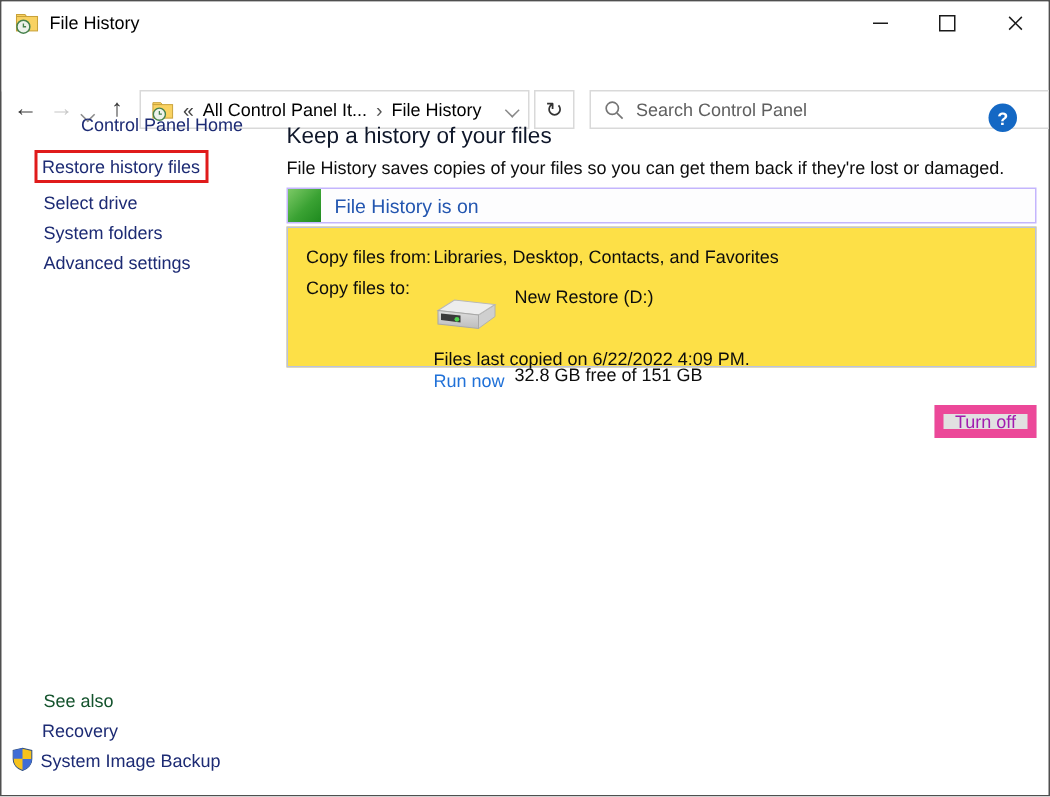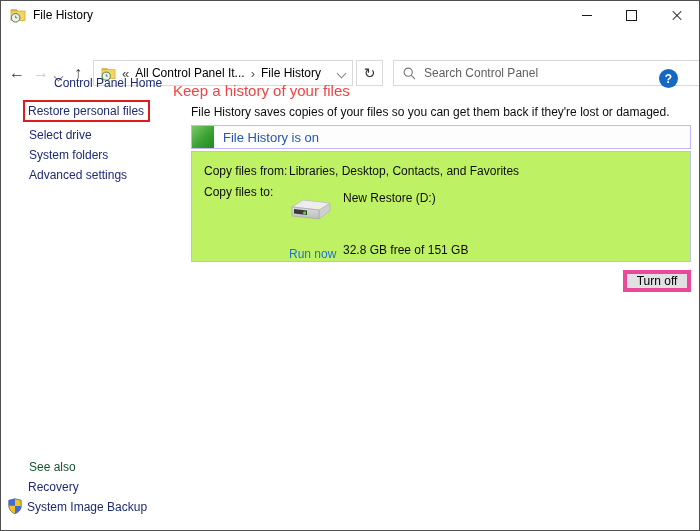"Keep a history of your" .page-heading { color: #ef4444 -> #0f172a; left: 172px -> 190px }
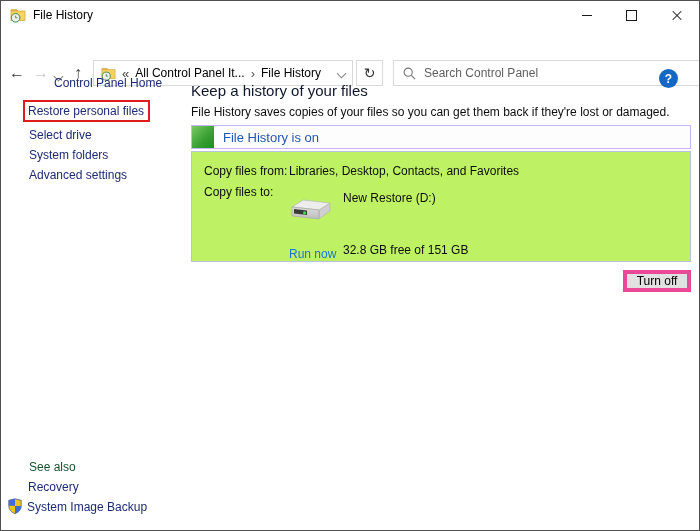"Restore personal files" span.side-link { text: personal -> history }
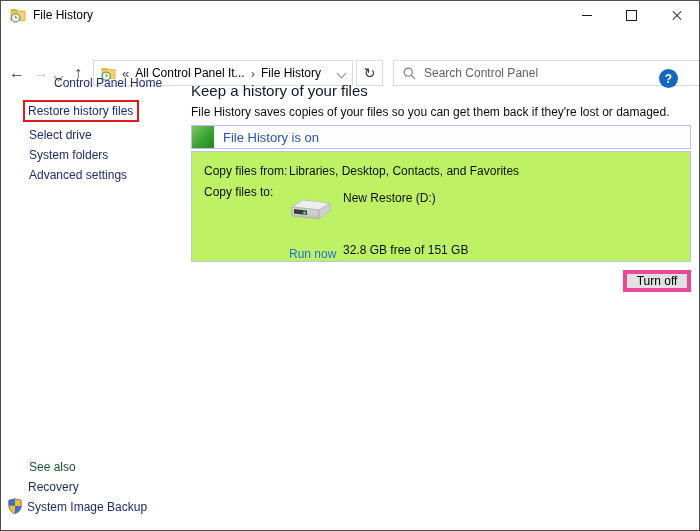"Copy files from:" .detail-panel { background: #bef264 -> #fde047; height: 111px -> 94px }
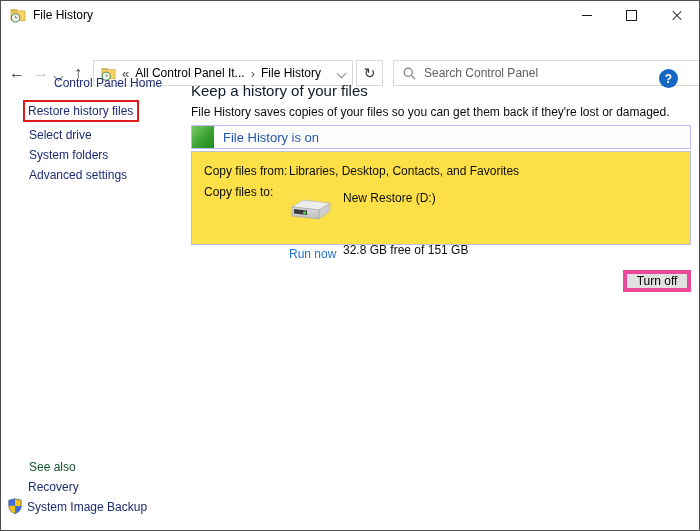"Files last copied on 6/22/2022" div.abs { html: none -> <div>Files last copied on 6/22/2022 4:09 PM.</div> }
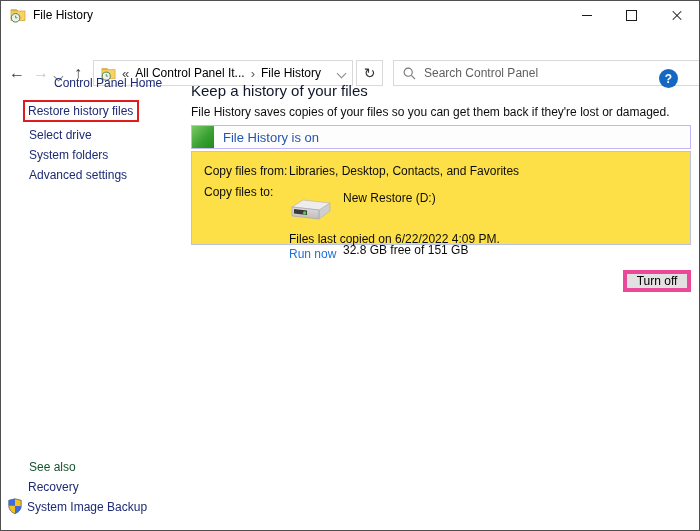"Turn off" .turnoff-btn { border: 4px solid #ec4899 -> 6px solid #ec4899; color: #000000 -> #a21caf }
